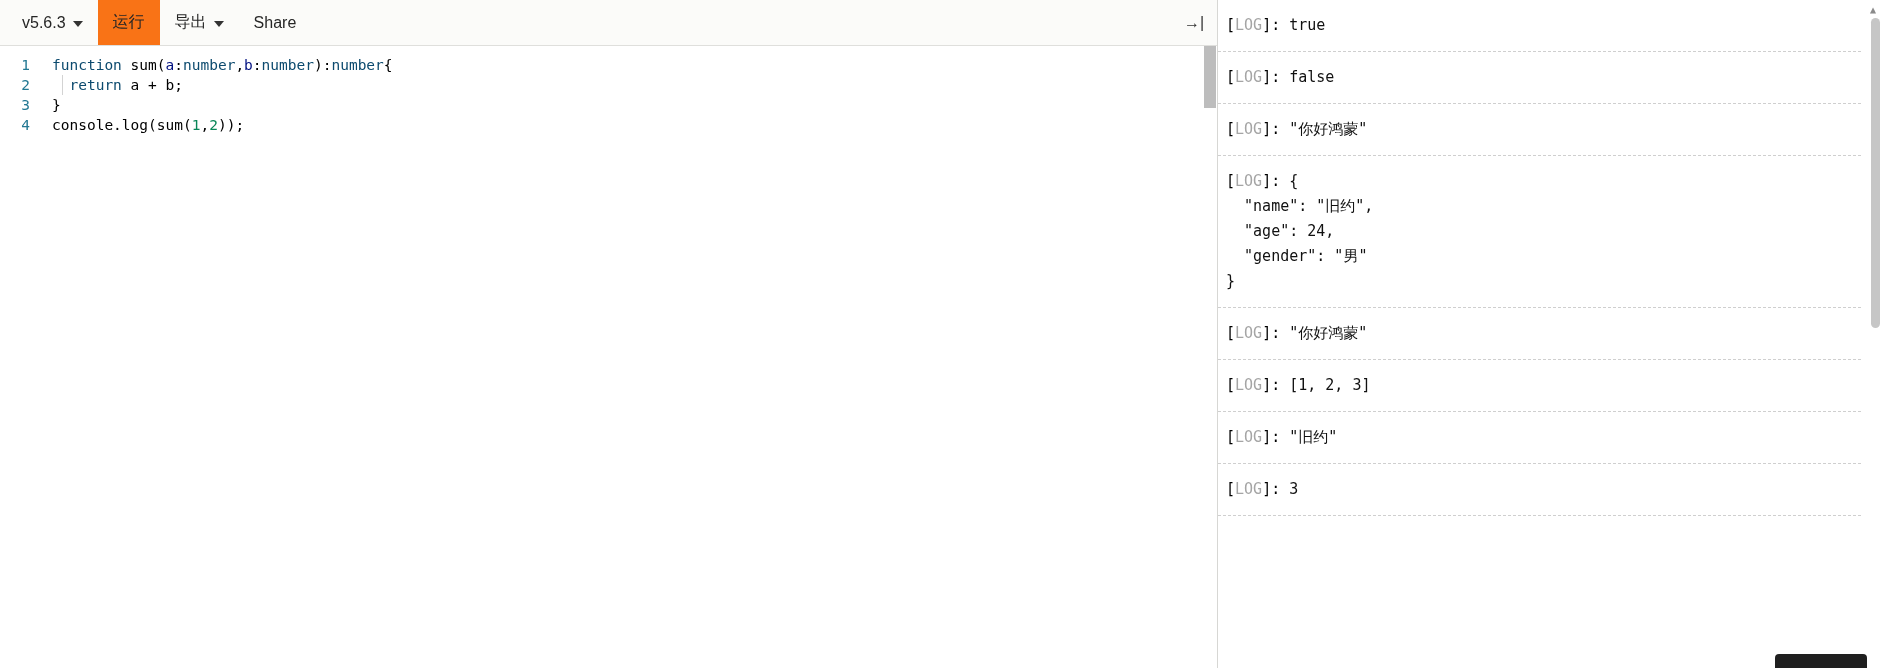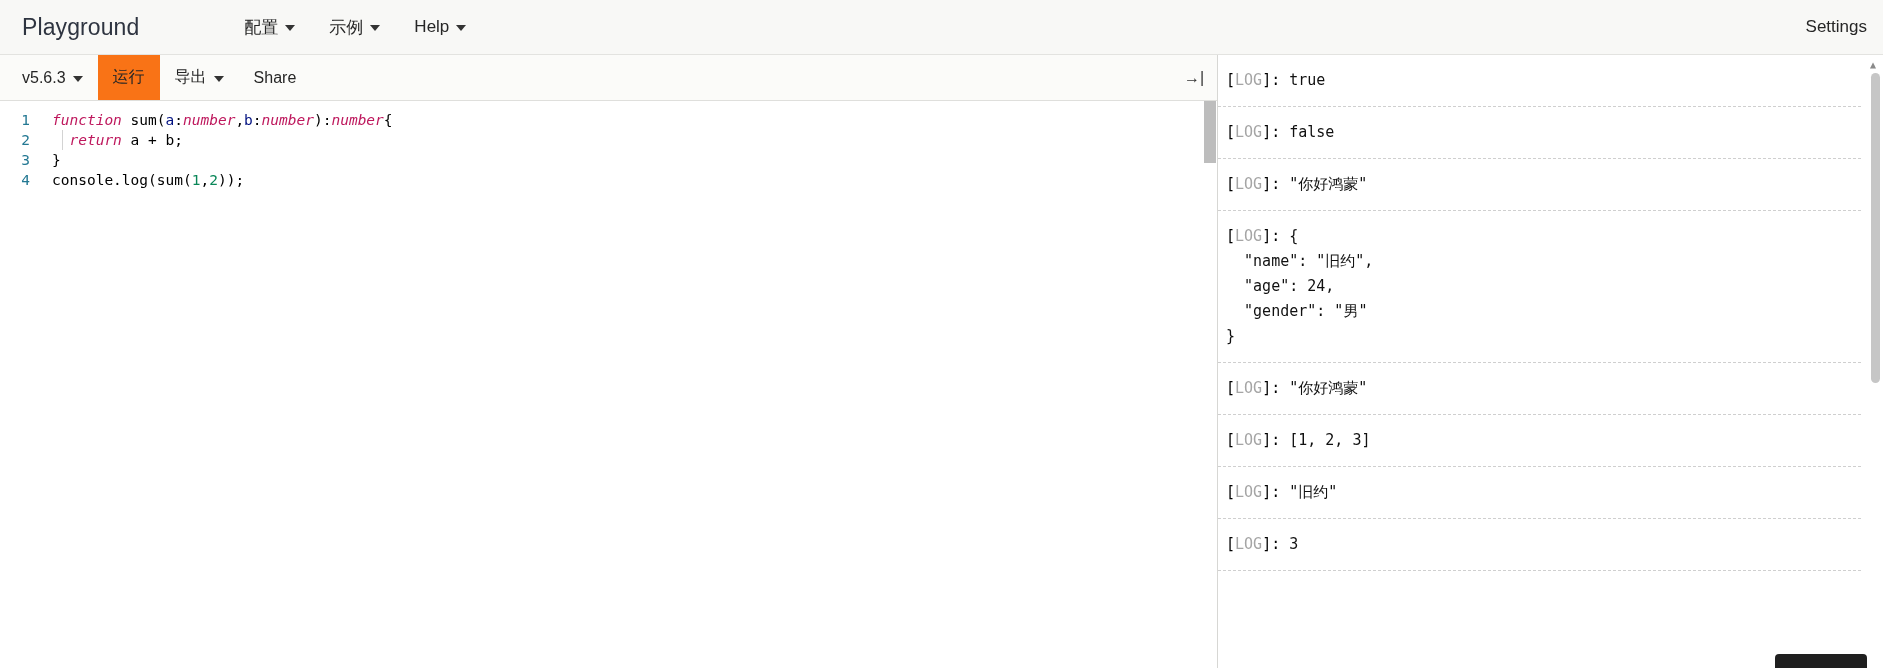"Playground" div.header { html: <div> <div>Playground</div> <div> <div> <span>配置</span> <span></span> </div> <div> <span>示例</span> <span></span> </div> <div> <span>Help</span> <span></span> </div> </div> <div>Settings</div> </div> -> none }
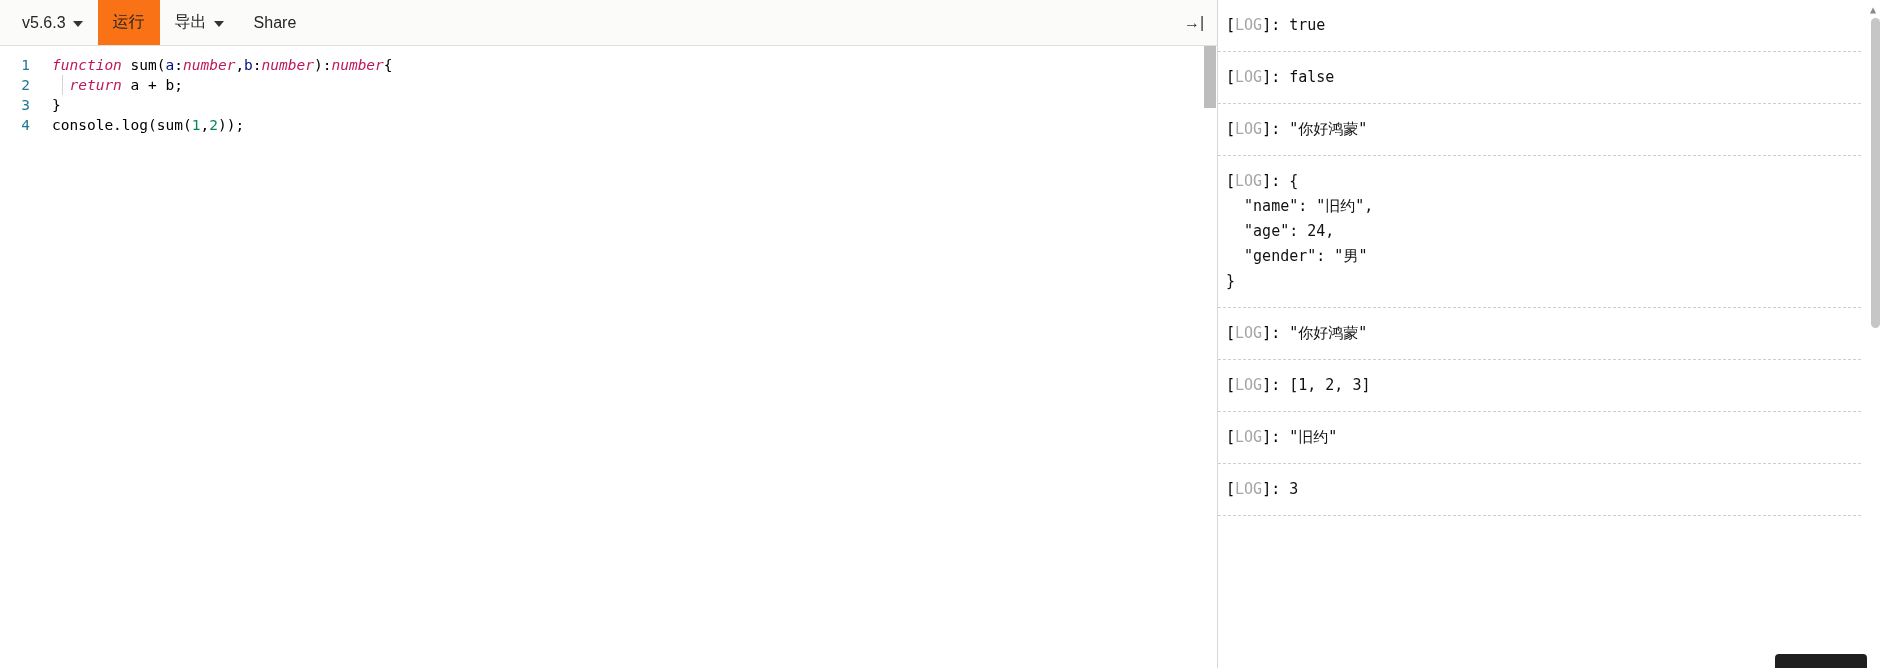"function" .kw { color: #be185d -> #0c4a6e; font-style: italic -> none }
